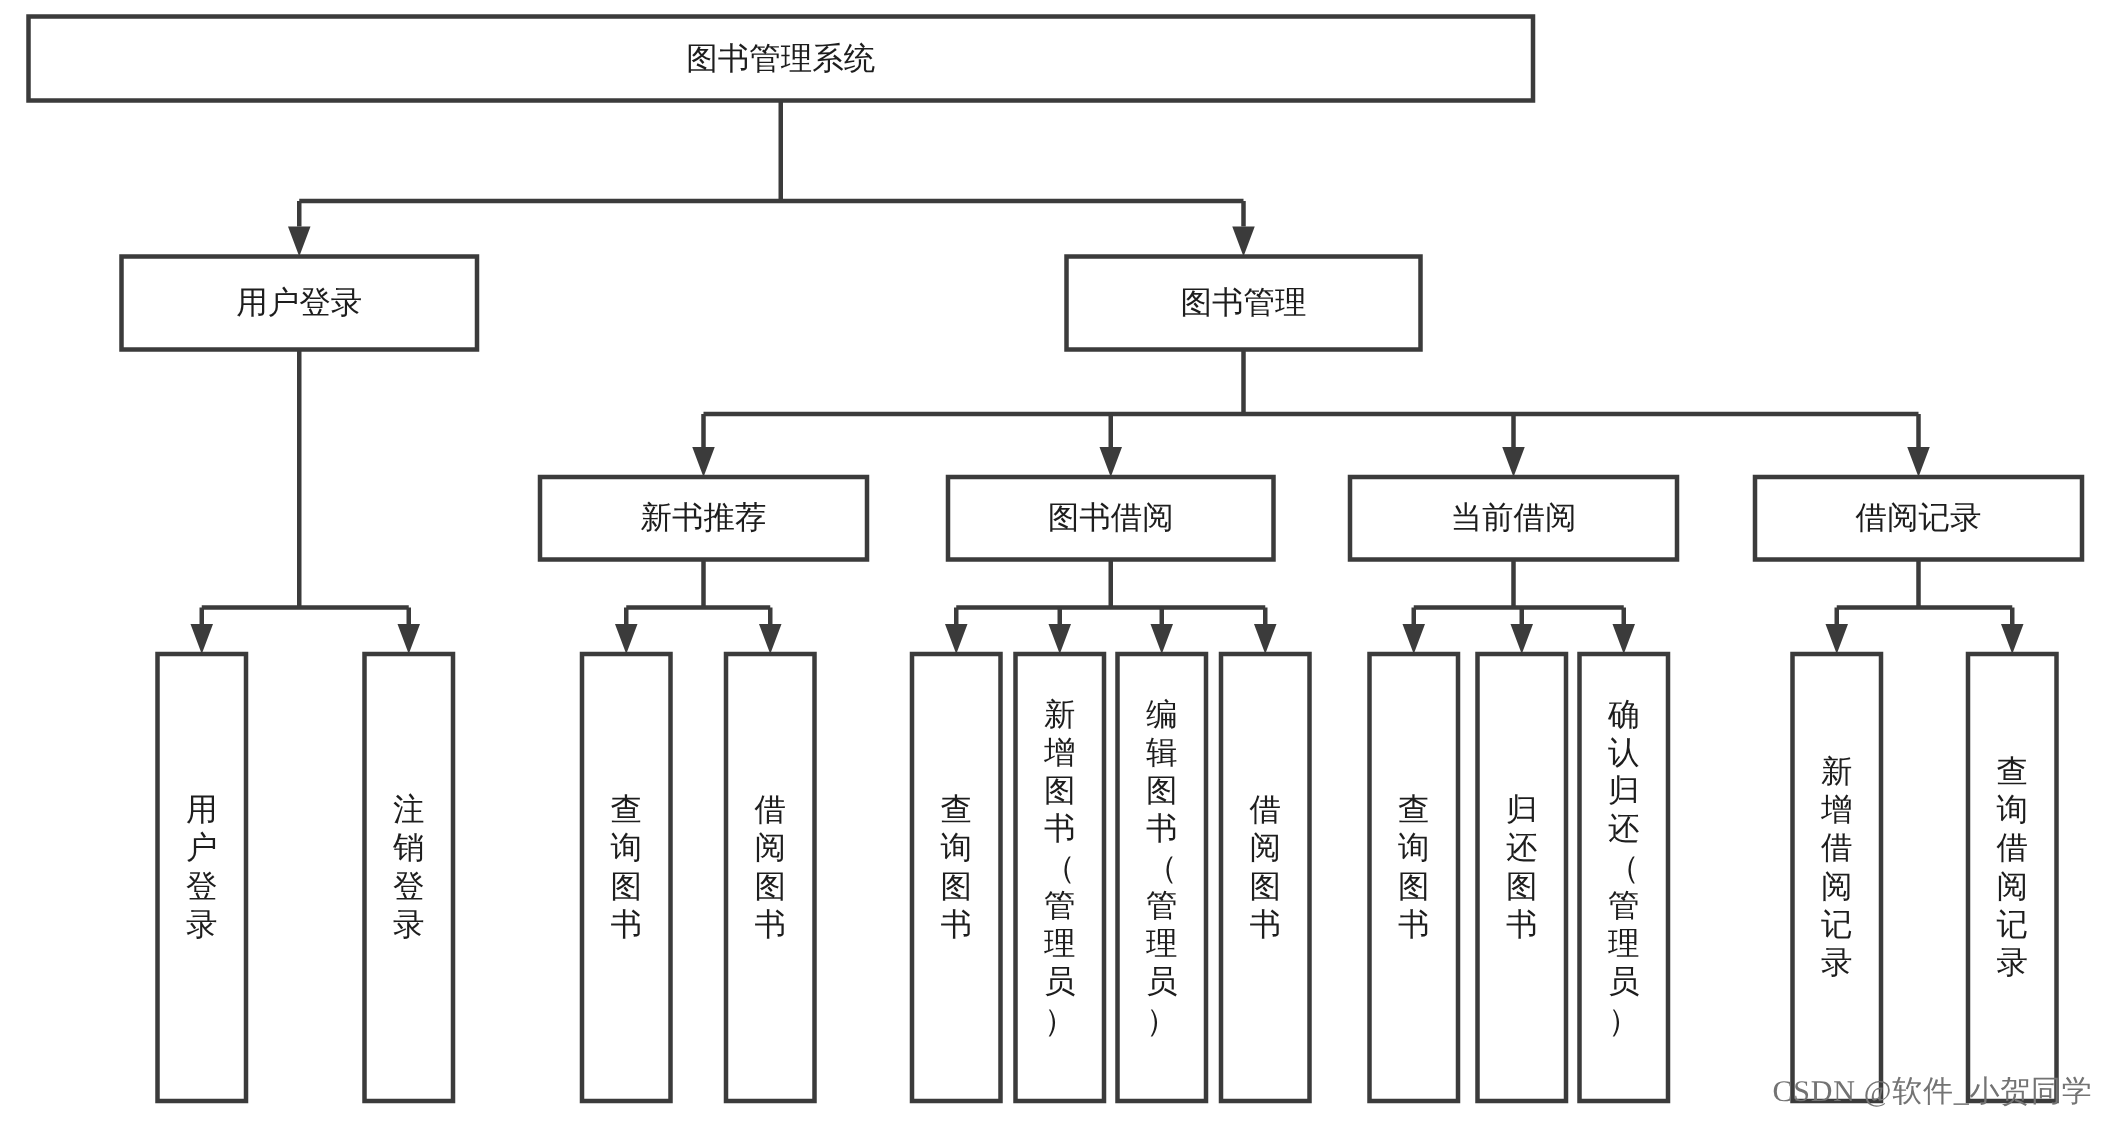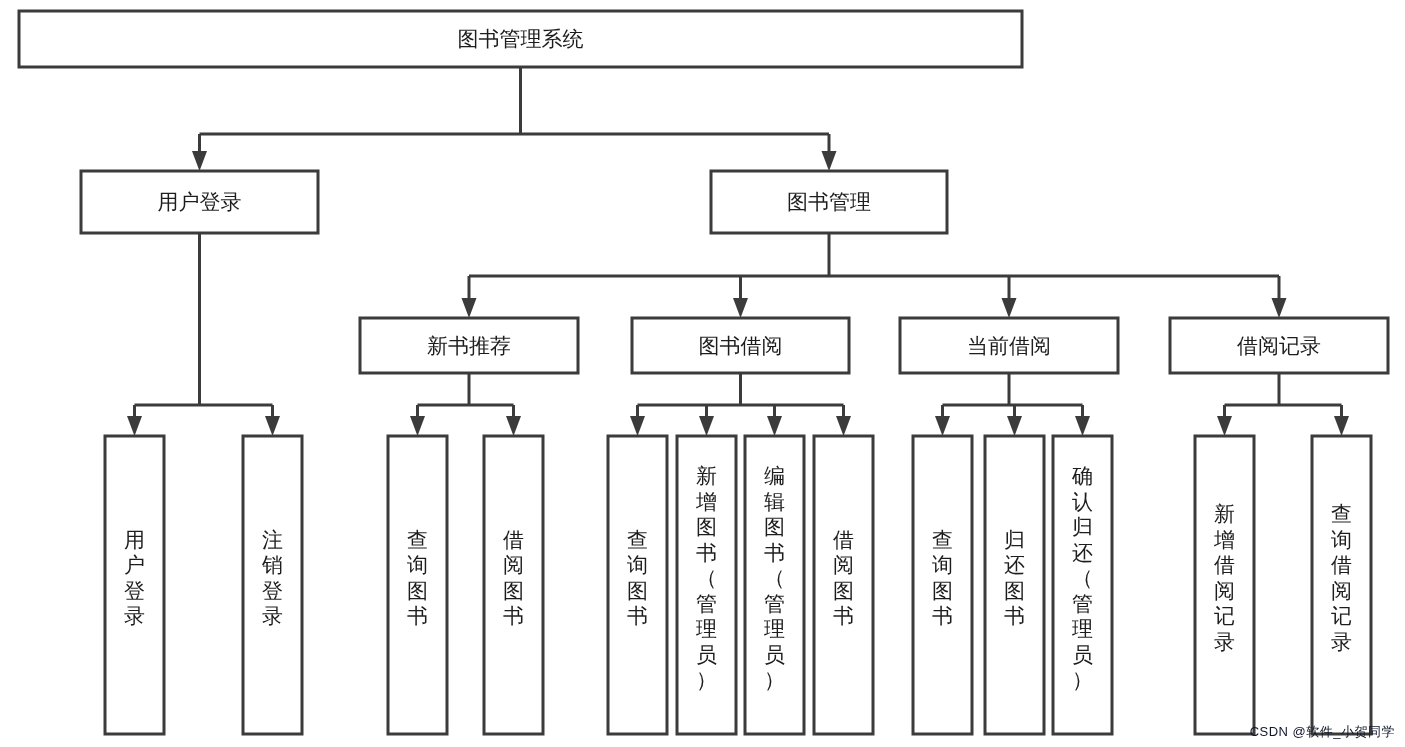"CSDN @软件_小贺同学" .watermark { color: #0f172a -> #737373; font-family: Liberation Sans, sans-serif -> Liberation Serif, serif; font-size: 13px -> 20px }
